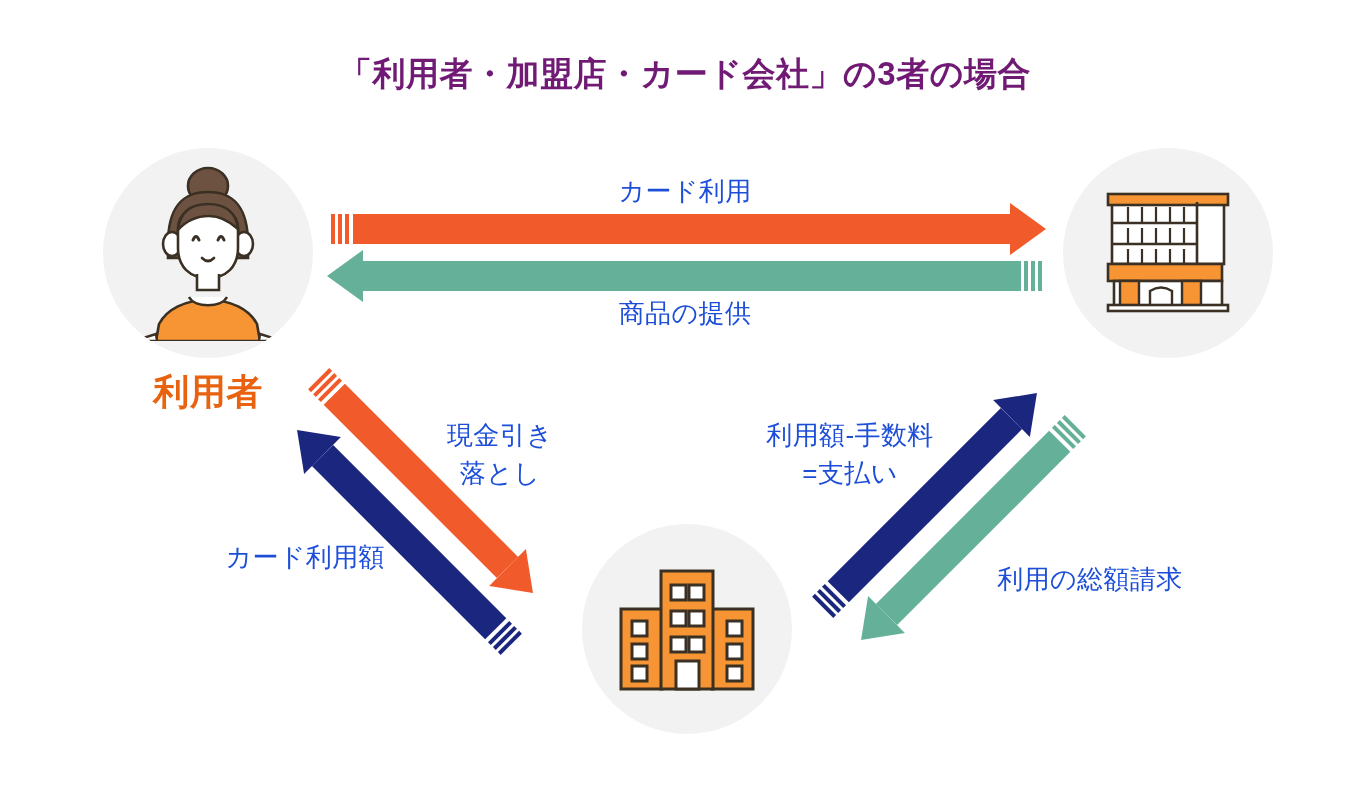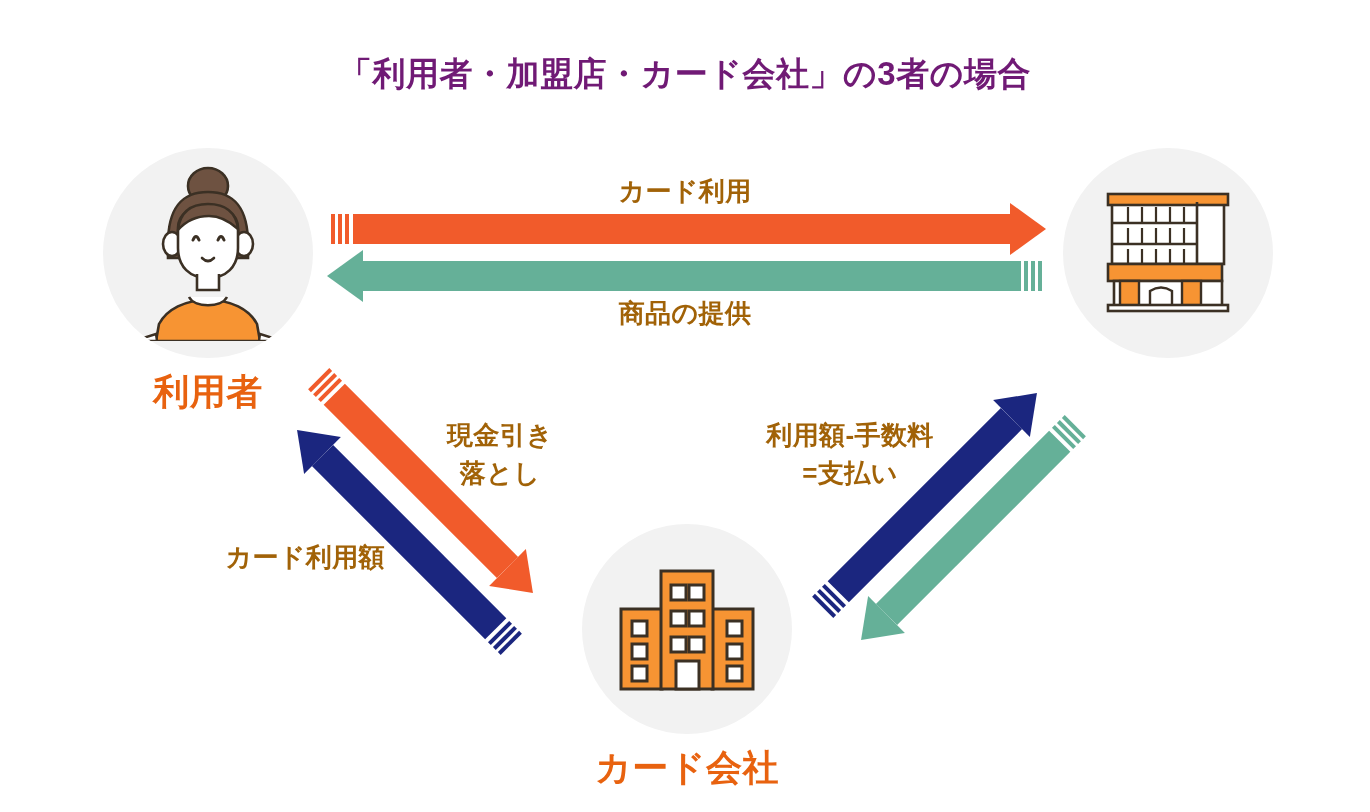"カード利用" .edge-label { color: #a16207 -> #1d4ed8; font-weight: bold -> normal }
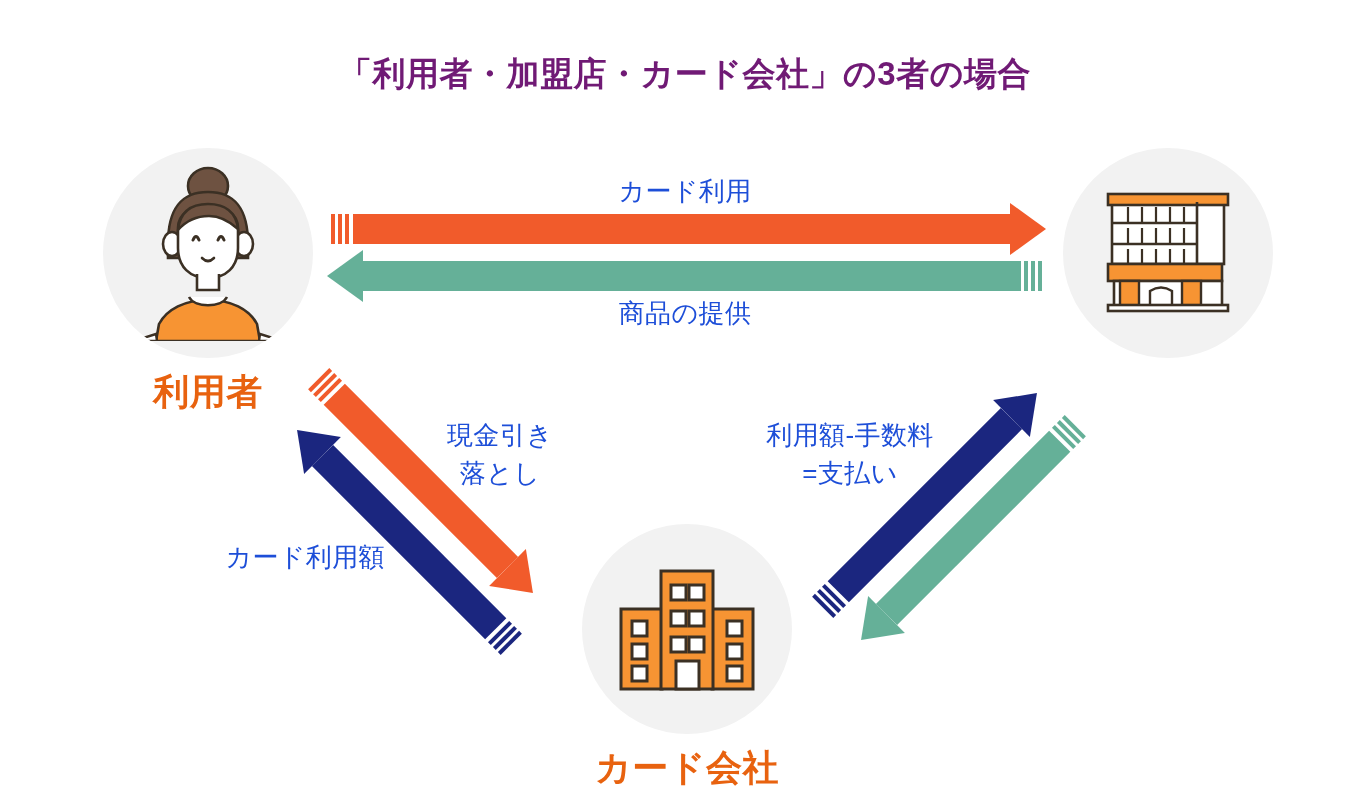"利用の総額請求" div.edge-label { html: none -> <div>利用の総額請求</div> }
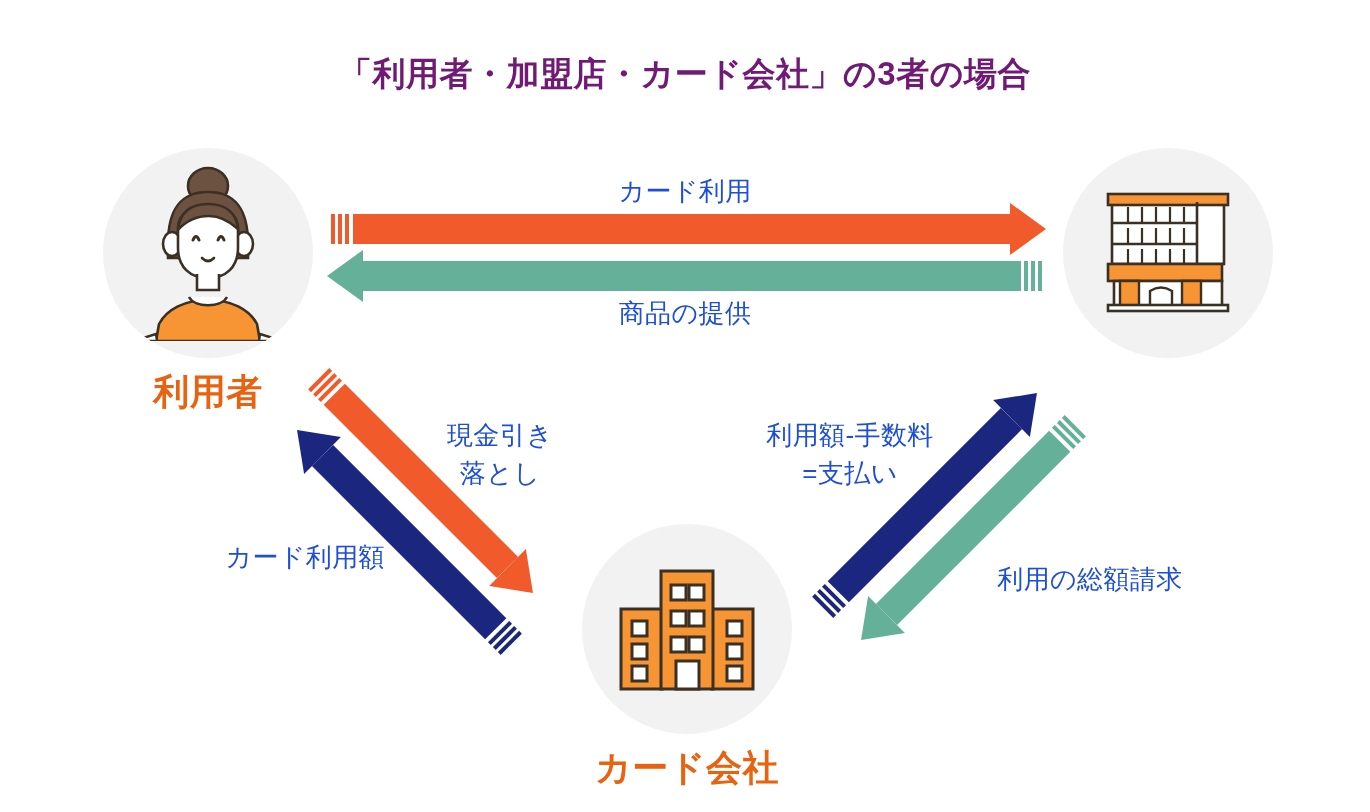"カード会社" div.node-label { html: <div>カード会社</div> -> none }
